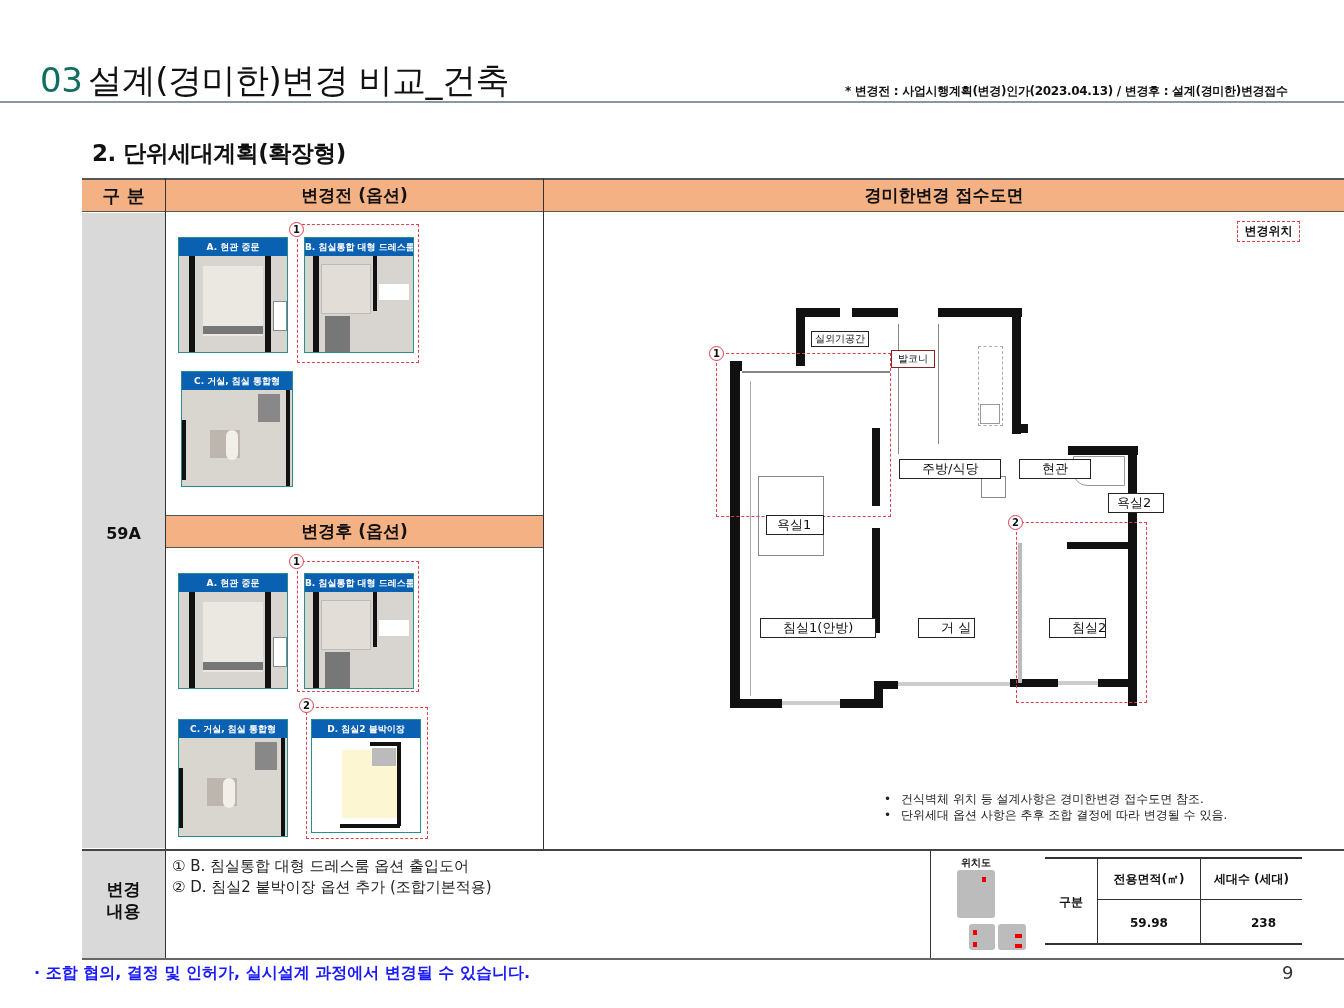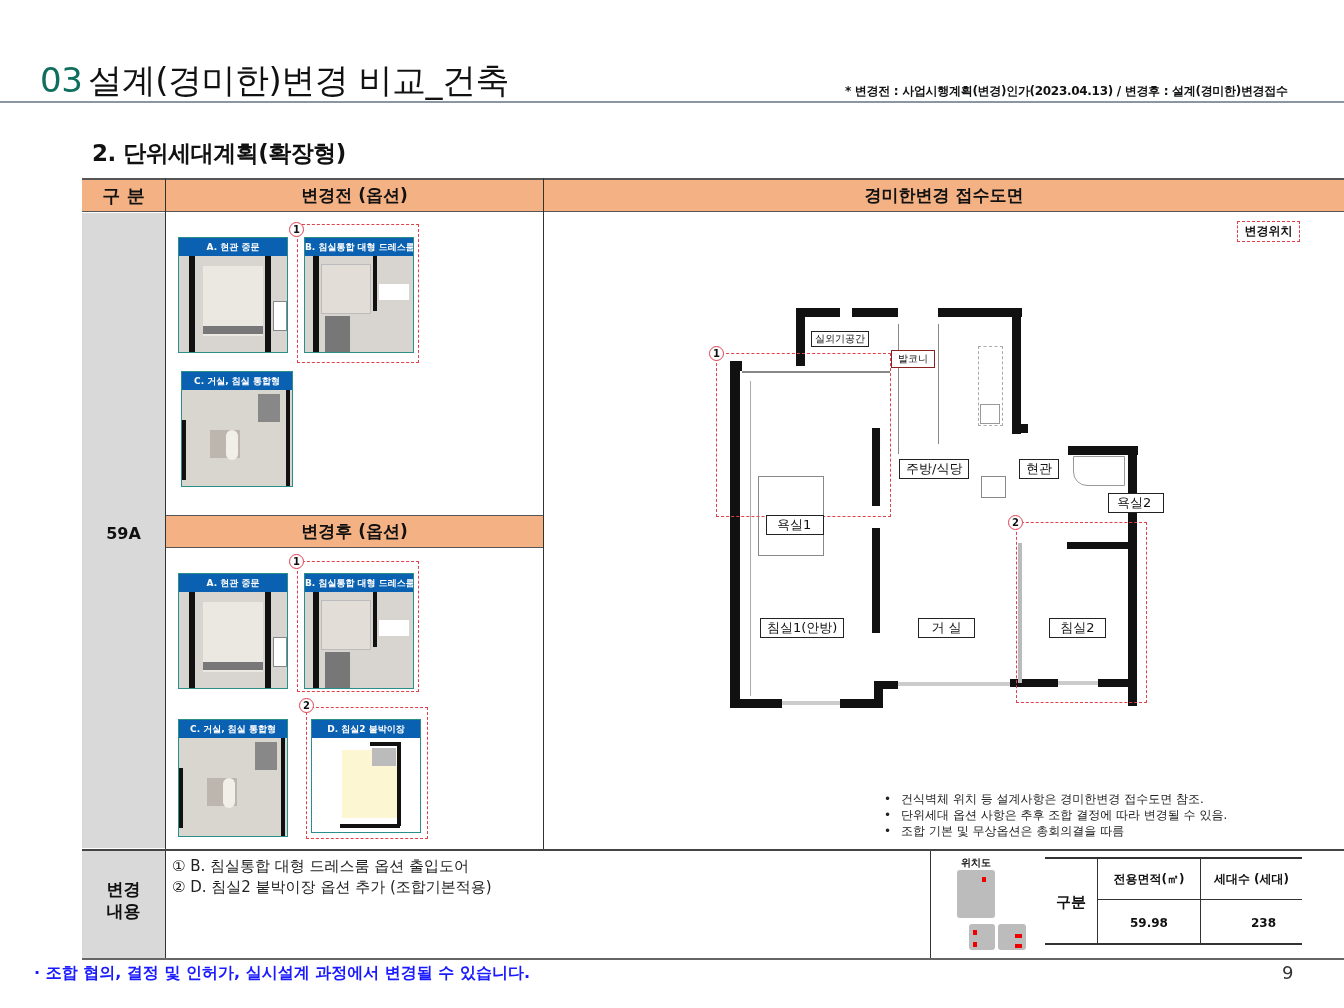"주방/식당" .plan-label { padding: 0 6px -> 0 22px }
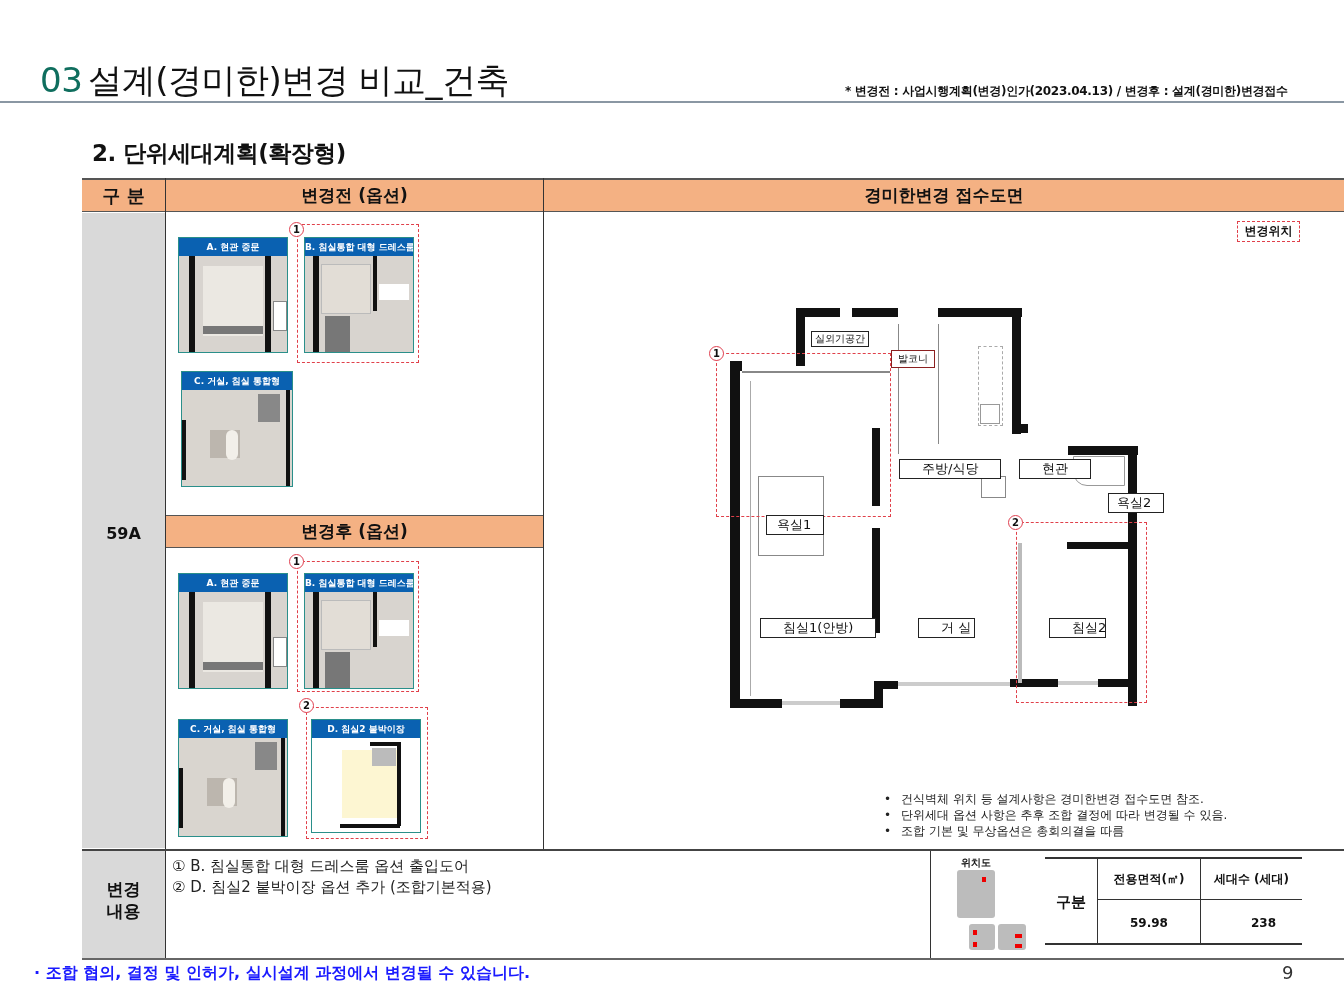"조합 기본 및 무상옵션은 총회의결을" div { html: <div>조합 기본 및 무상옵션은 총회의결을 따름</div> -> none }
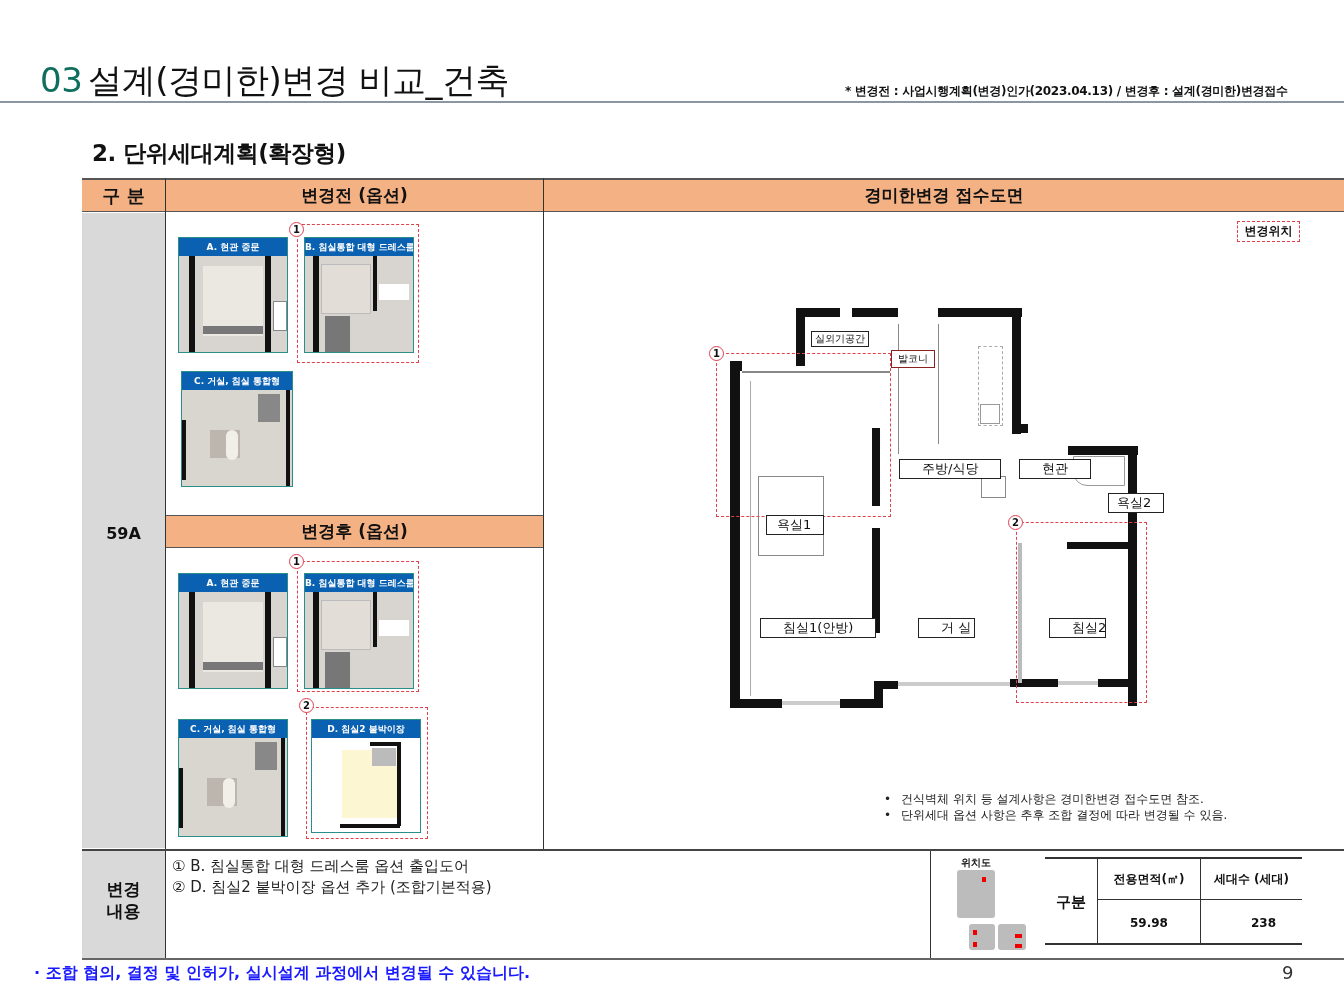"구분" div.abs { font-size: 15px -> 12px }
